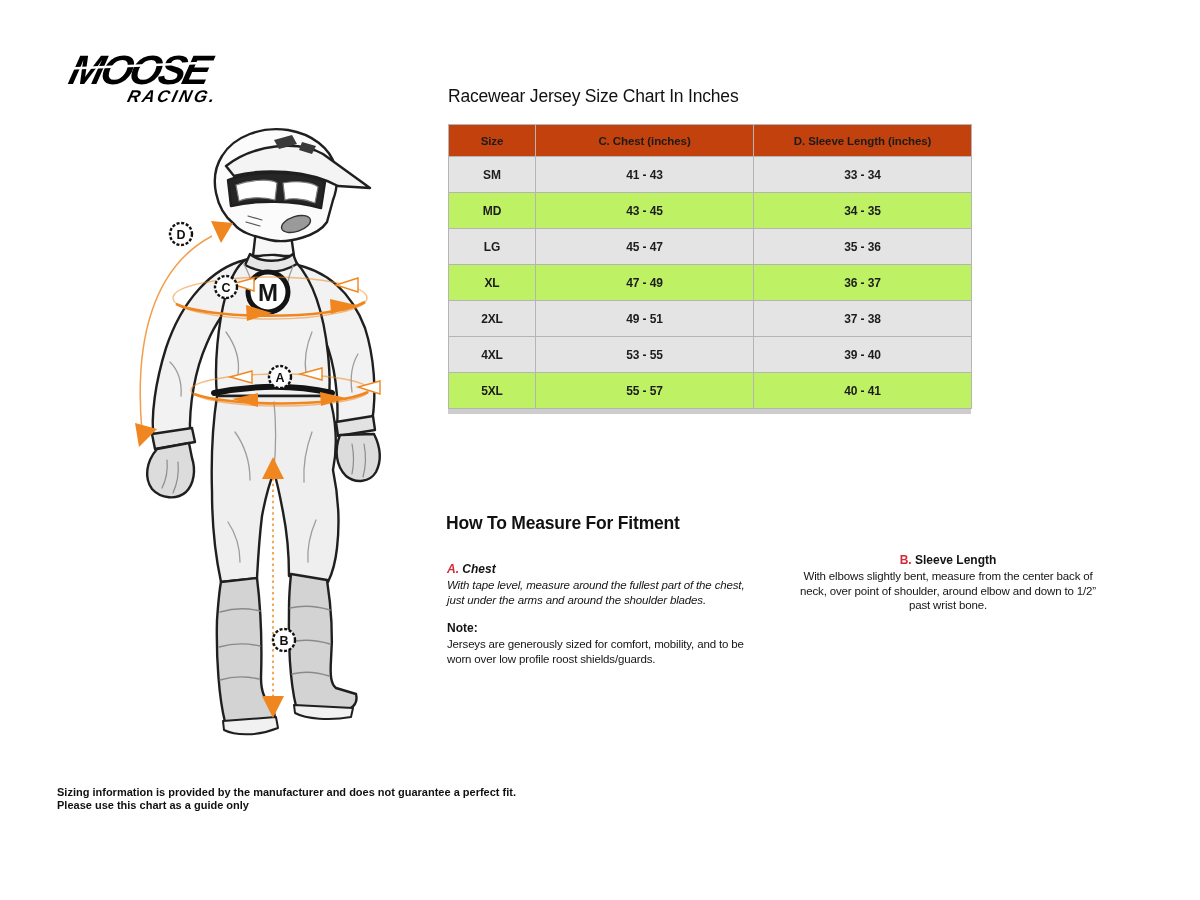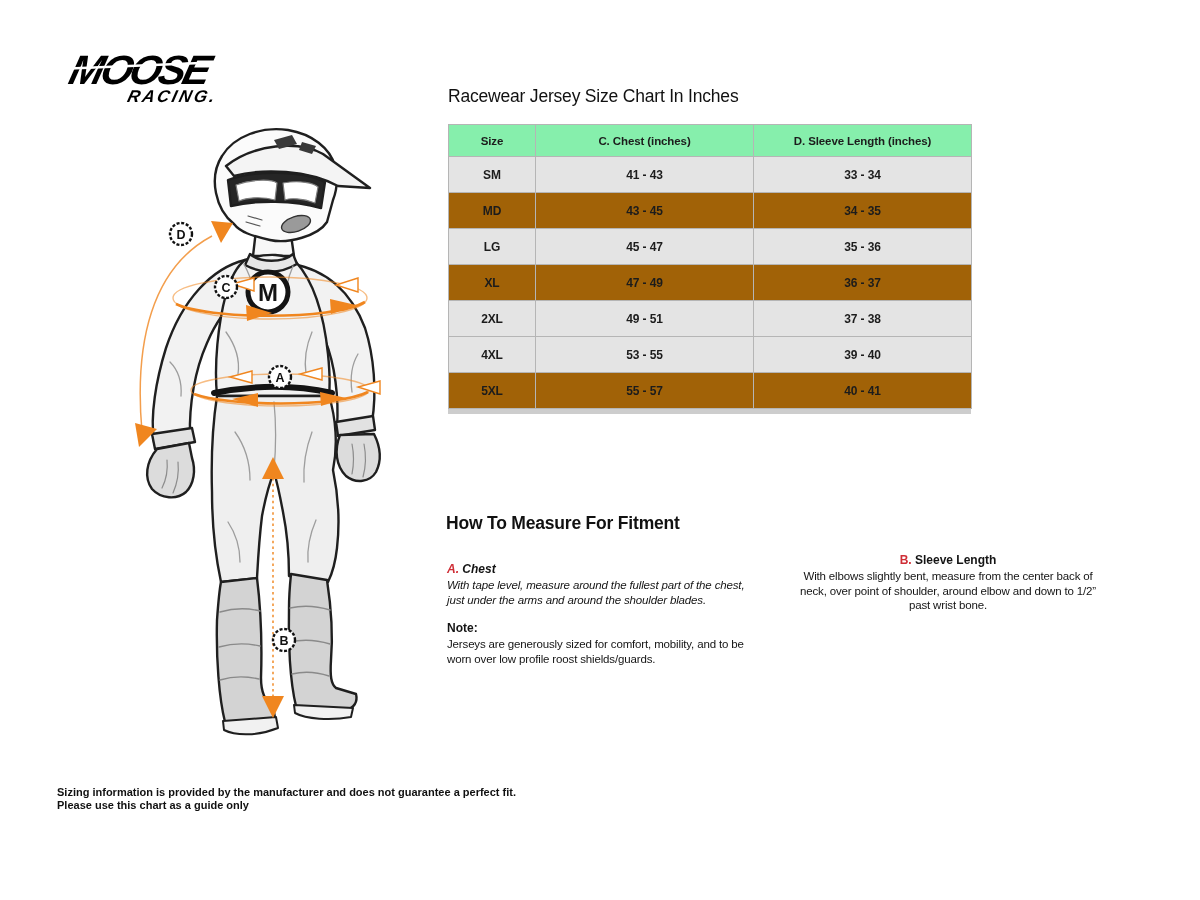"Size" table.size-table th { background: #86efac -> #c2410c }
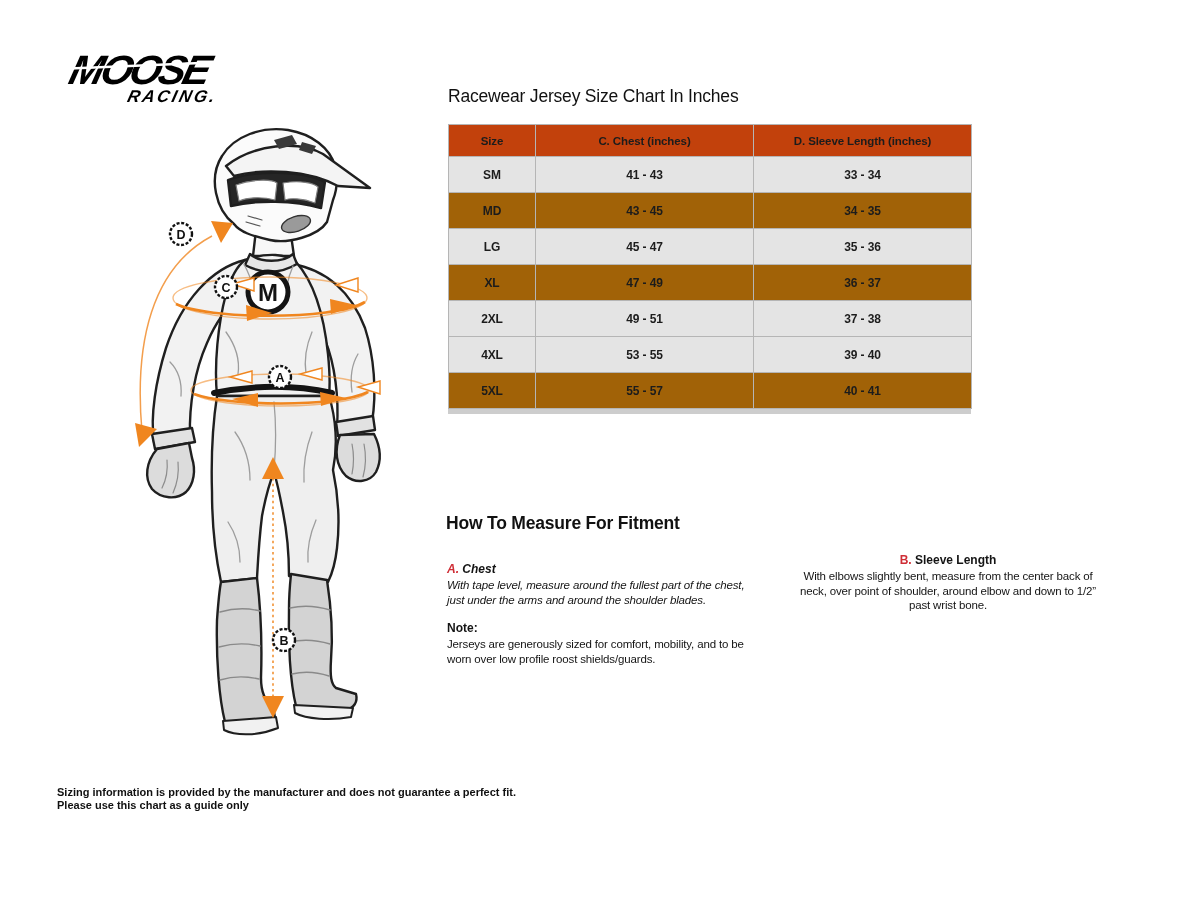"MD" table.size-table tr.plain td { background: #a16207 -> #bef264 }
